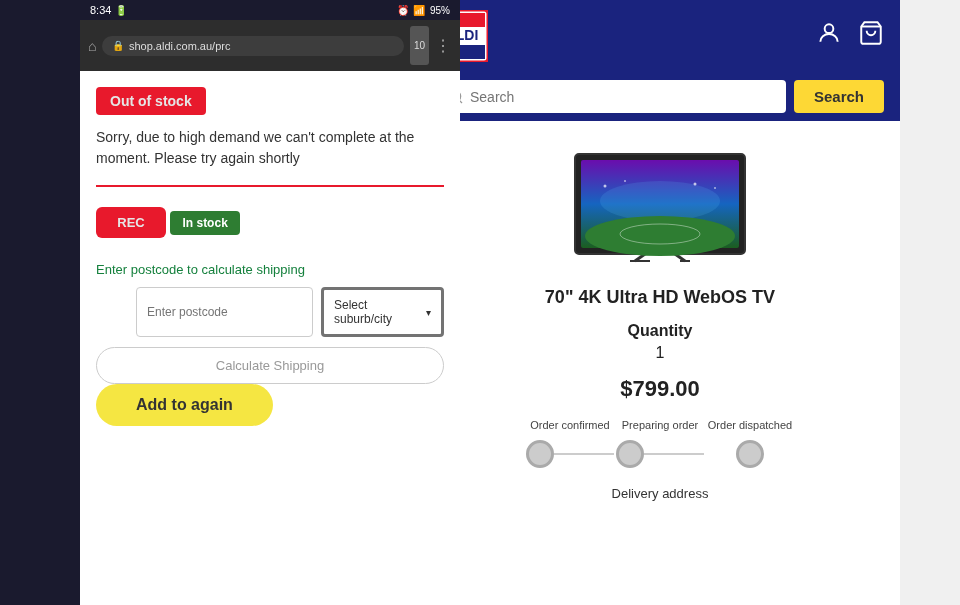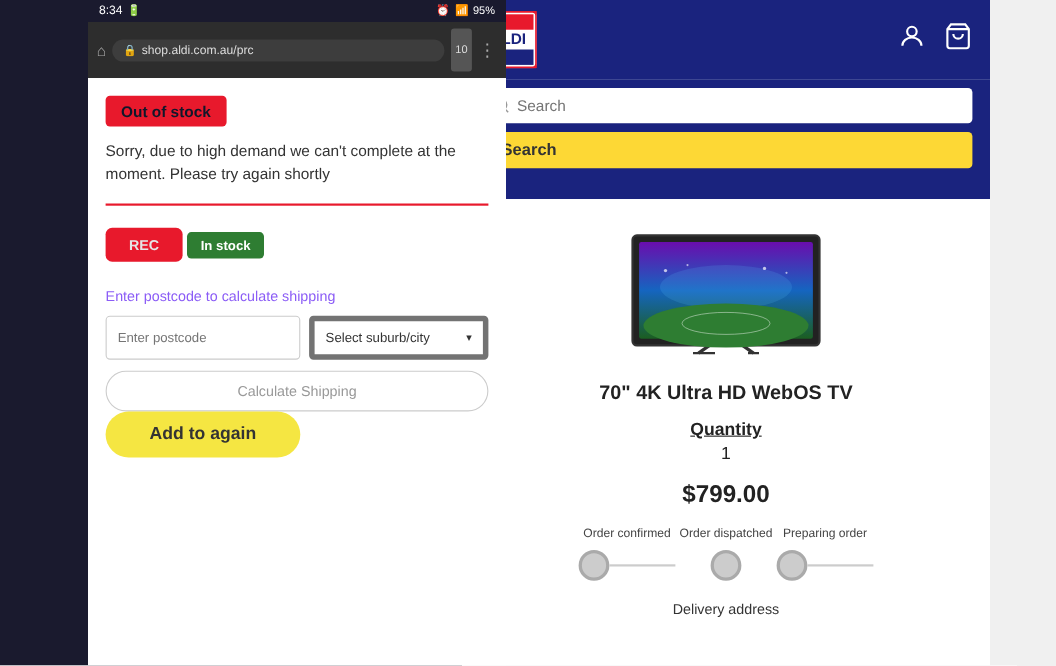"Out of stock" .out-of-stock-badge { color: #0f172a -> #e5e5e5 }
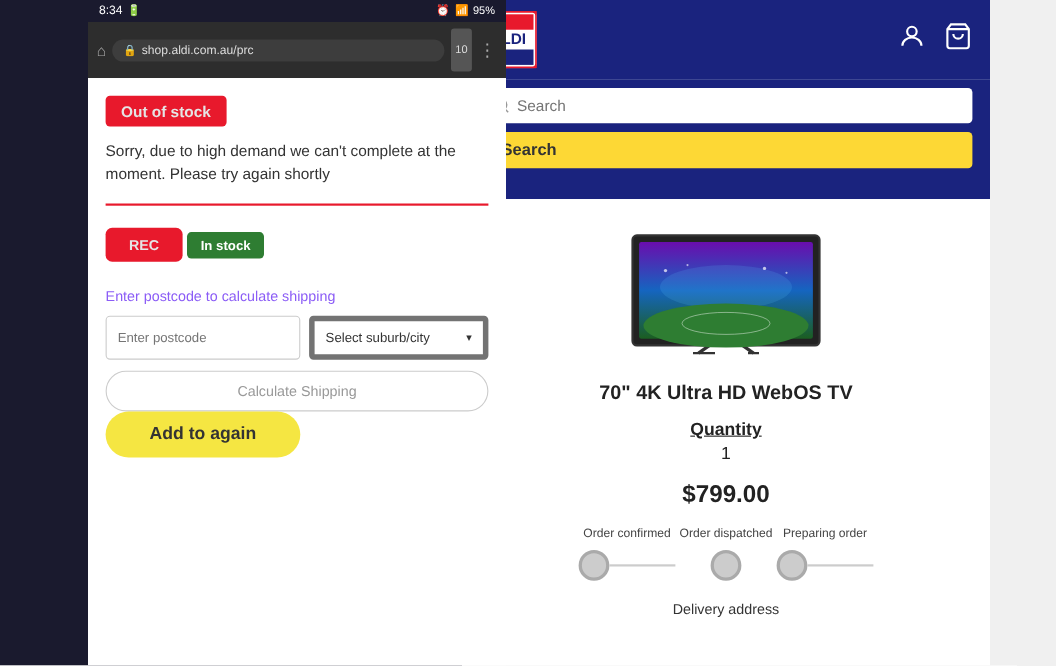"Search" .search-bar-row { flex-direction: column -> none; padding: 8px 16px 28px -> 8px 16px 8px }
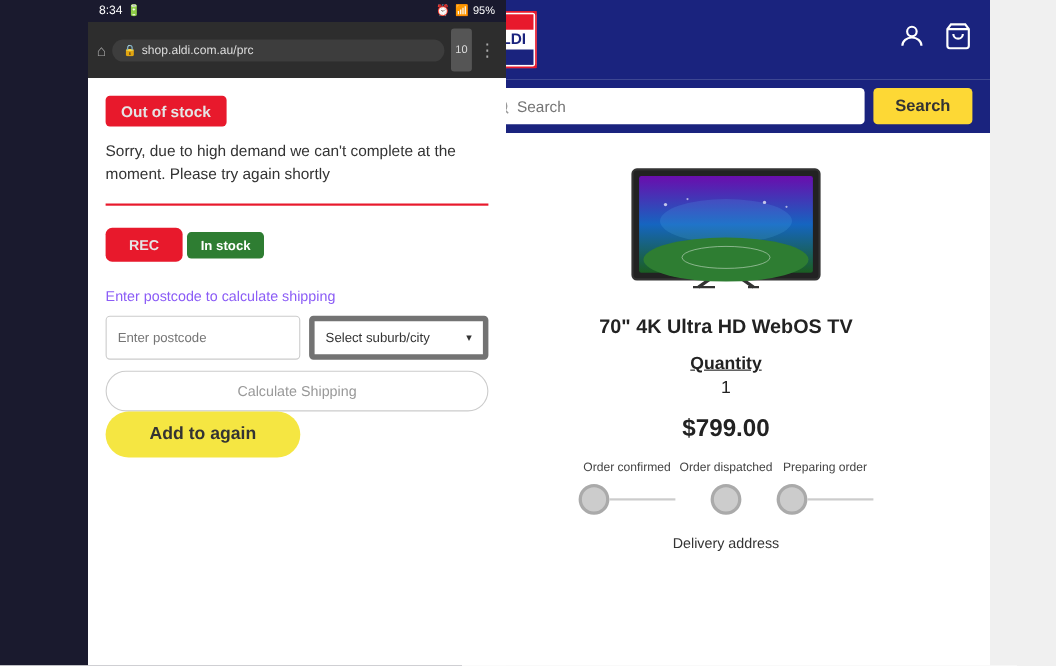"Enter postcode to calculate shipping" .shipping-label { color: #8b5cf6 -> #15803d }
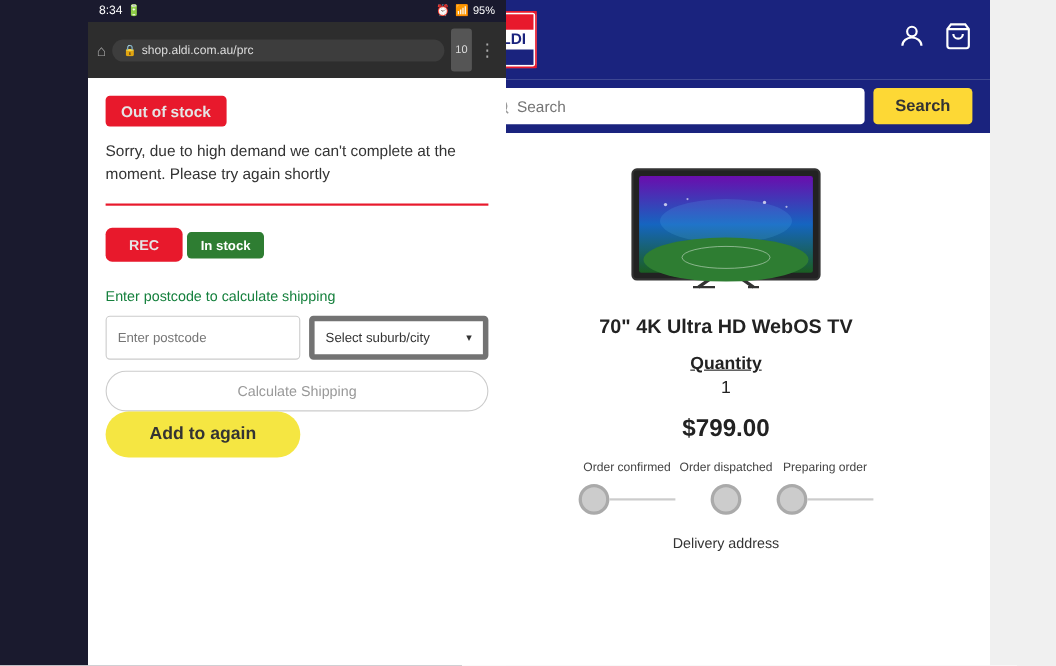"Enter postcode" .shipping-inputs { margin-left: none -> 40px }
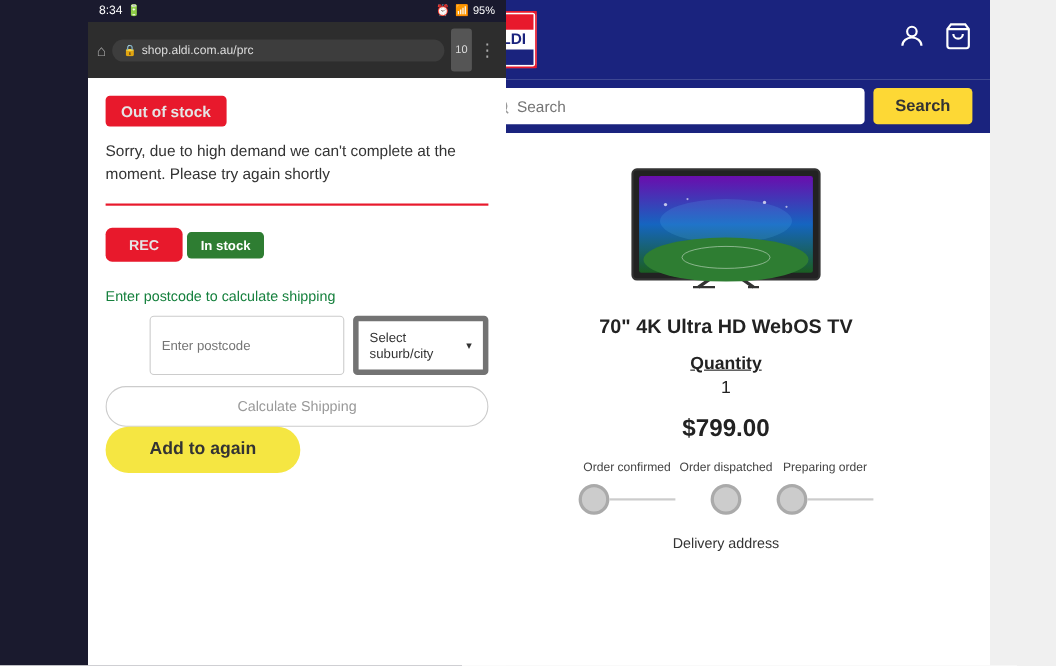"Select suburb/city" .suburb-select { border: 5px solid #737373 -> 3px solid #737373 }
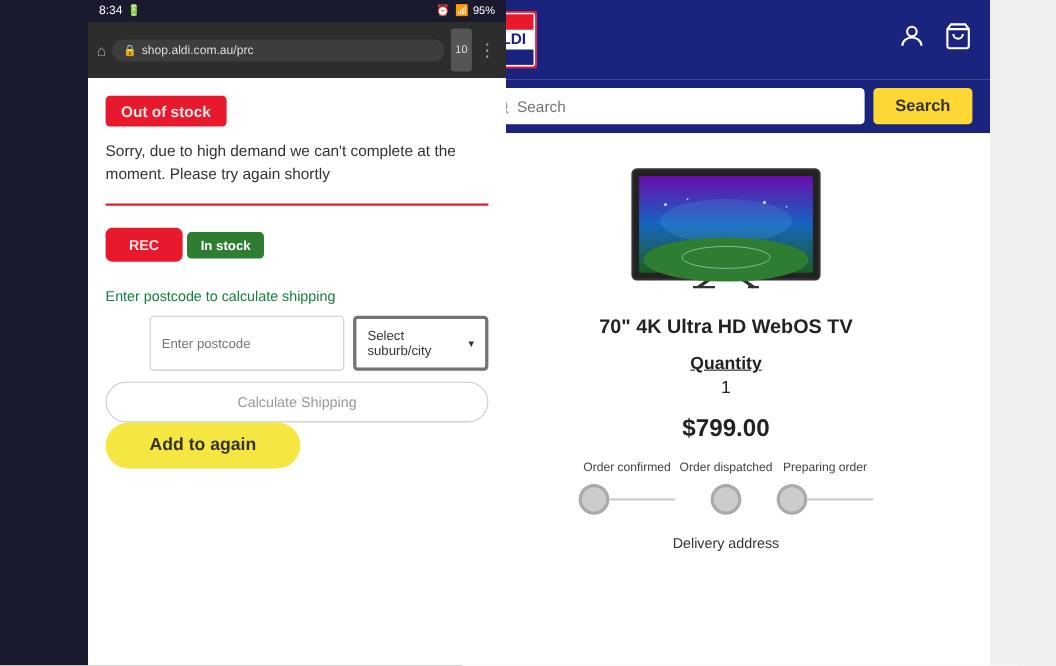"Quantity" .quantity-label { text-decoration: underline -> none }
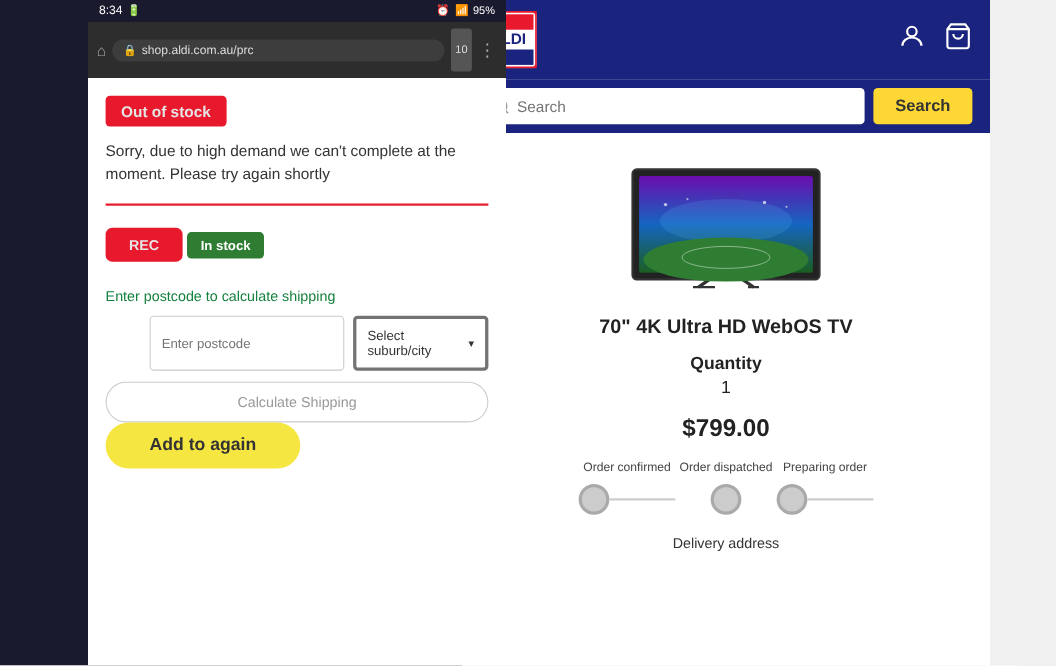"Order dispatched" div.step-item { order: before "Preparing order" -> after "Preparing order" }
